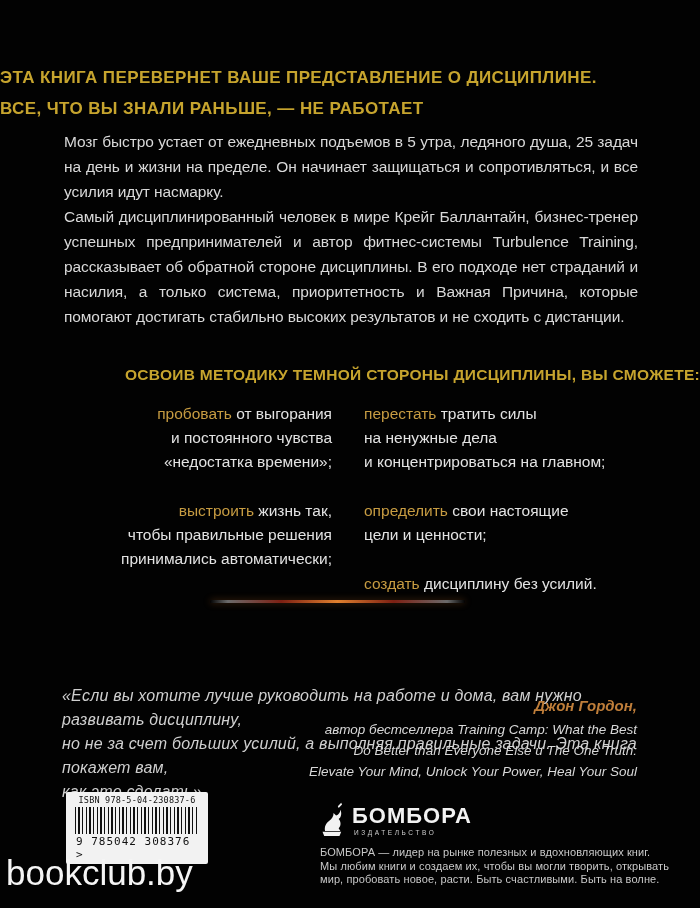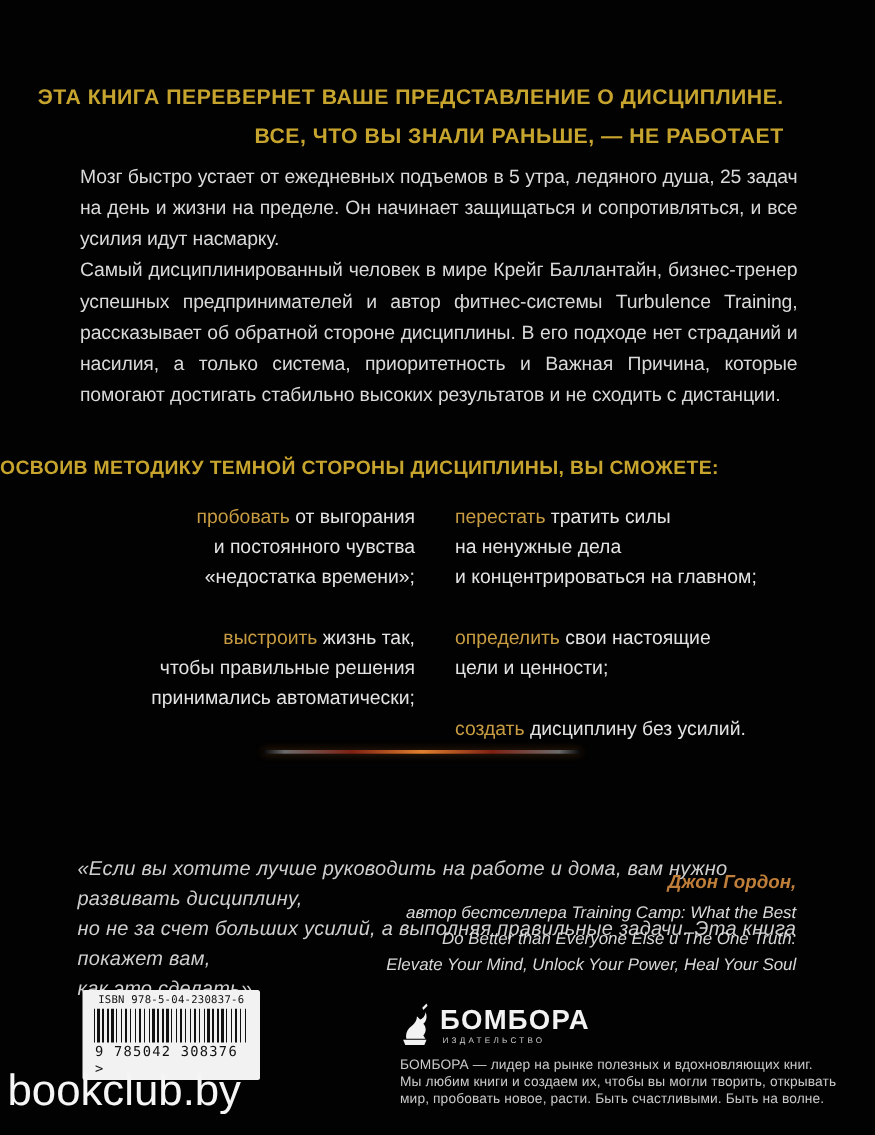"ЭТА КНИГА ПЕРЕВЕРНЕТ ВАШЕ ПРЕДСТАВЛЕНИЕ" .headline { text-align: right -> left }
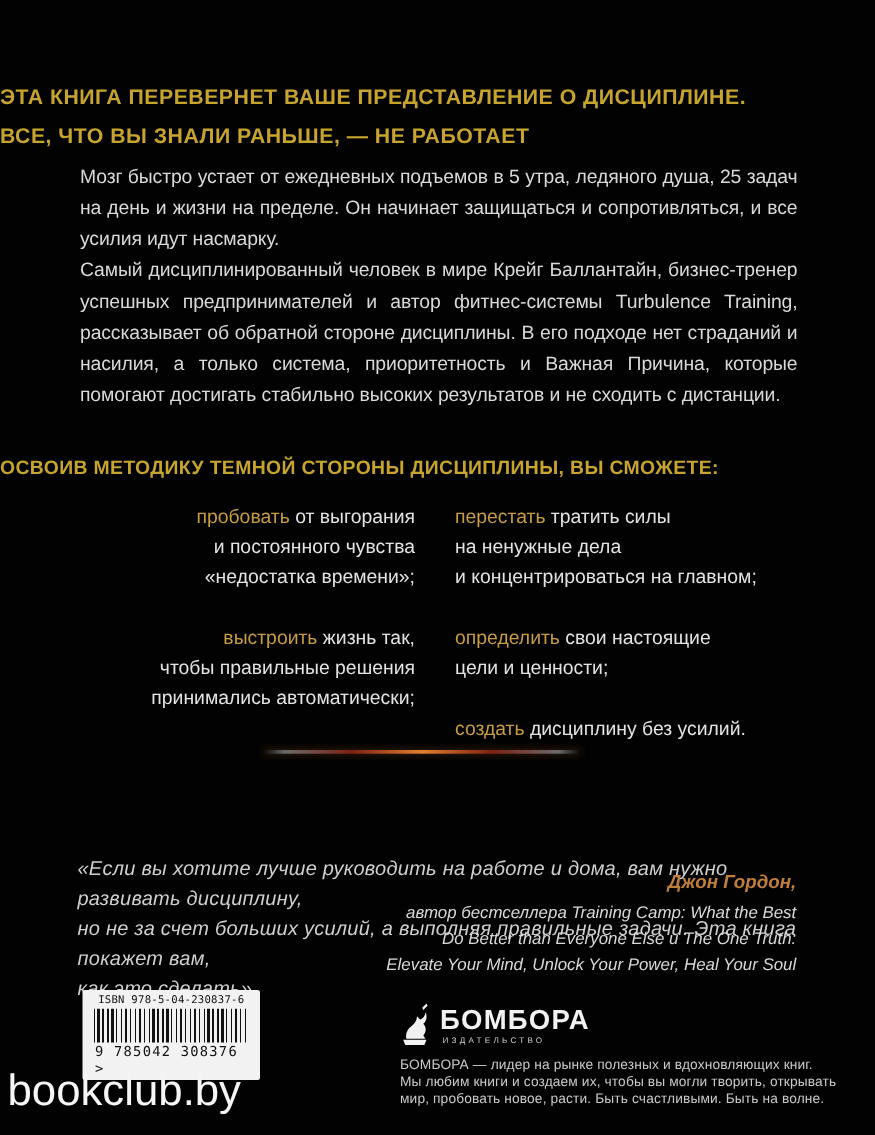"ОСВОИВ МЕТОДИКУ ТЕМНОЙ СТОРОНЫ" .benefits-heading { text-align: left -> right }
